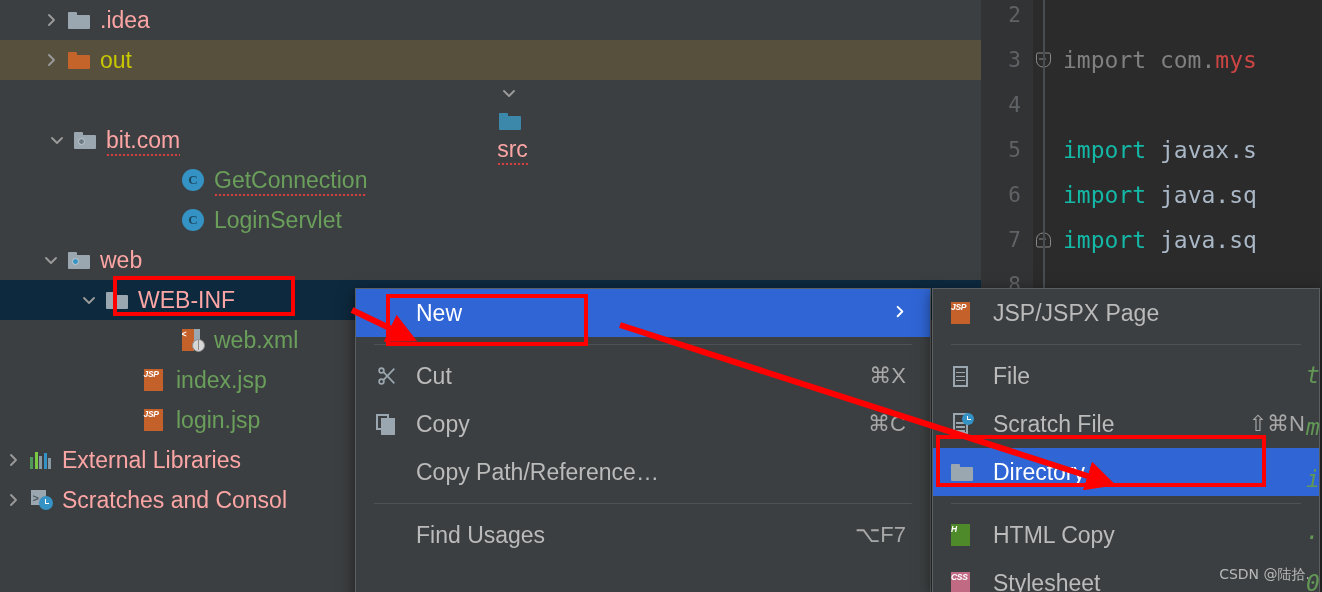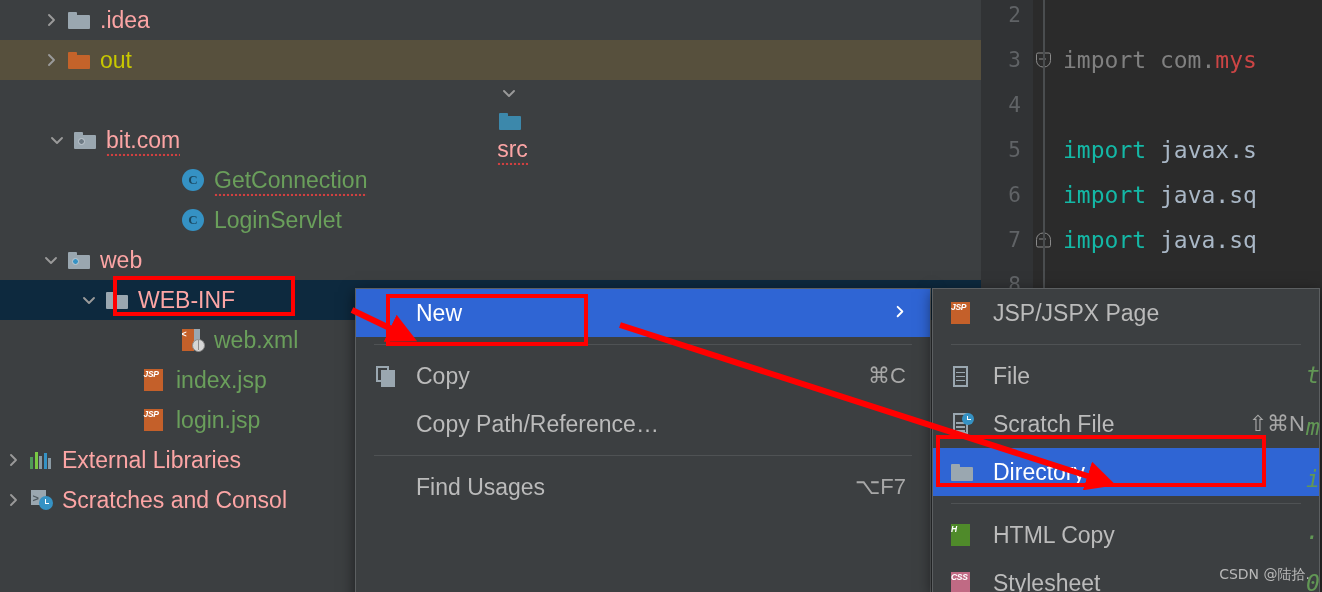"Cut" div.mi { html: none -> <div> <span> <svg> <circle></circle> <circle></circle> <line></line> <line></line> </svg> </span> <span>Cut</span> <span>⌘X</span> </div> }
